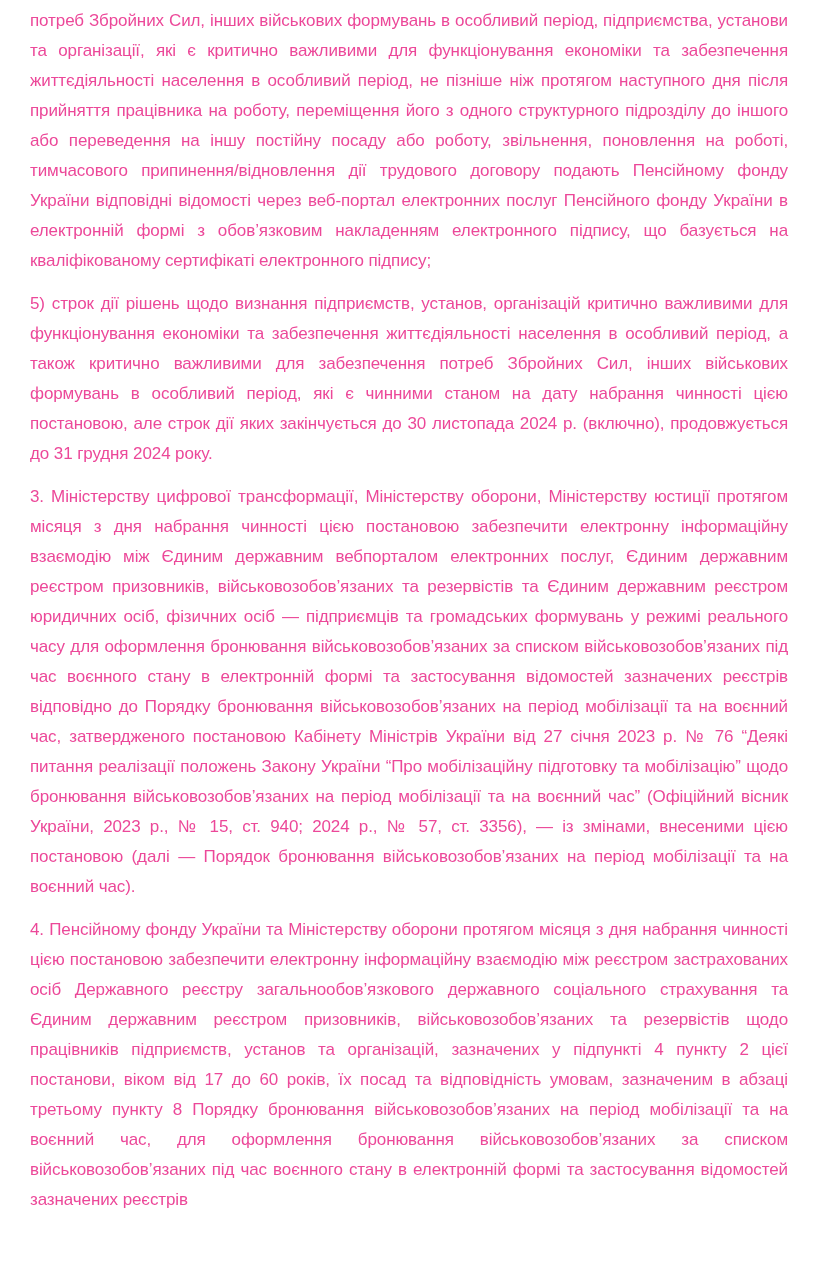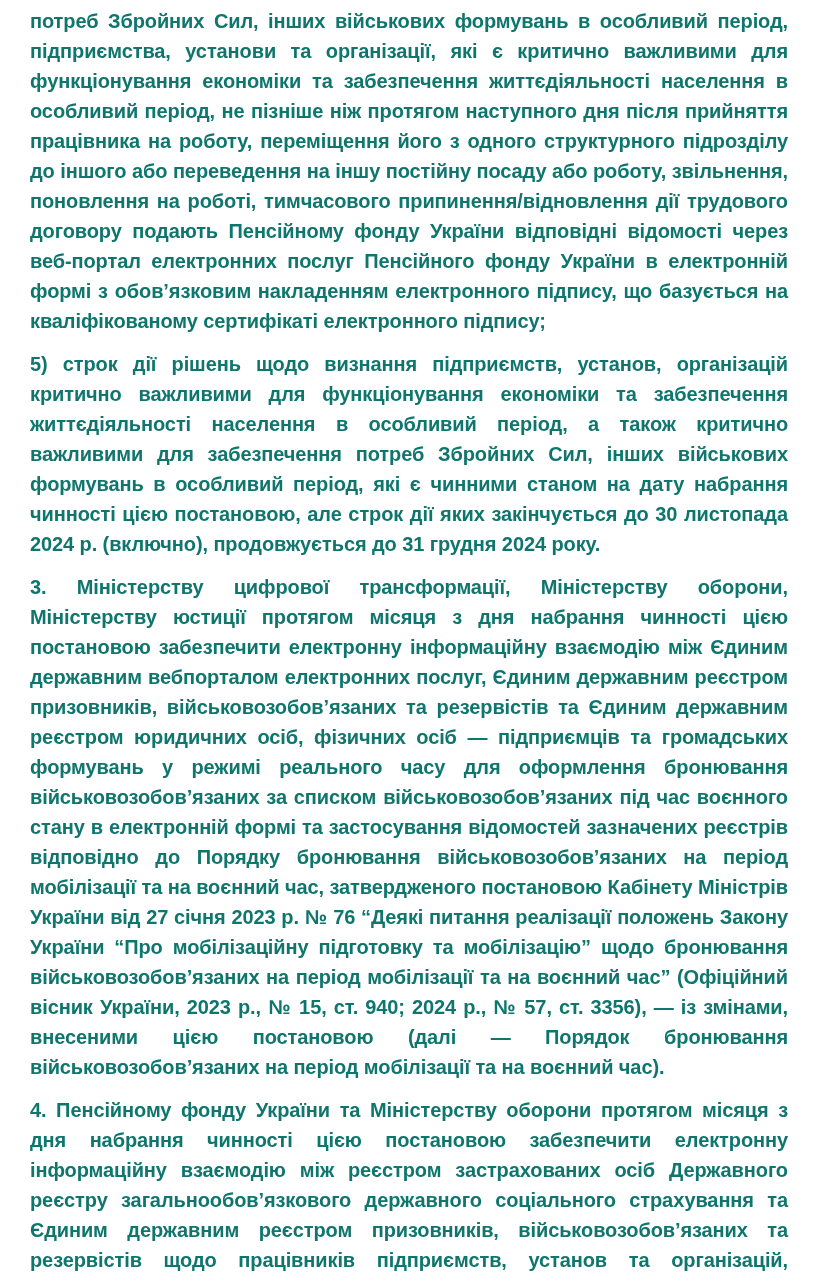"потреб Збройних Сил, інших військових" .para { color: #0f766e -> #ec4899; font-size: 20px -> 17px; font-weight: 700 -> 400 }
